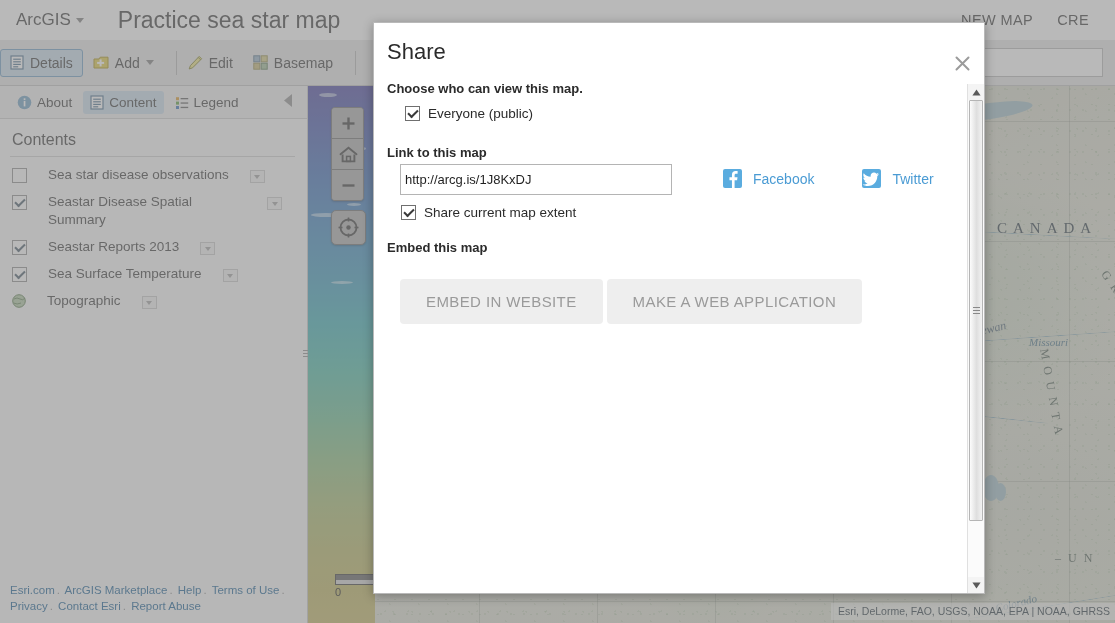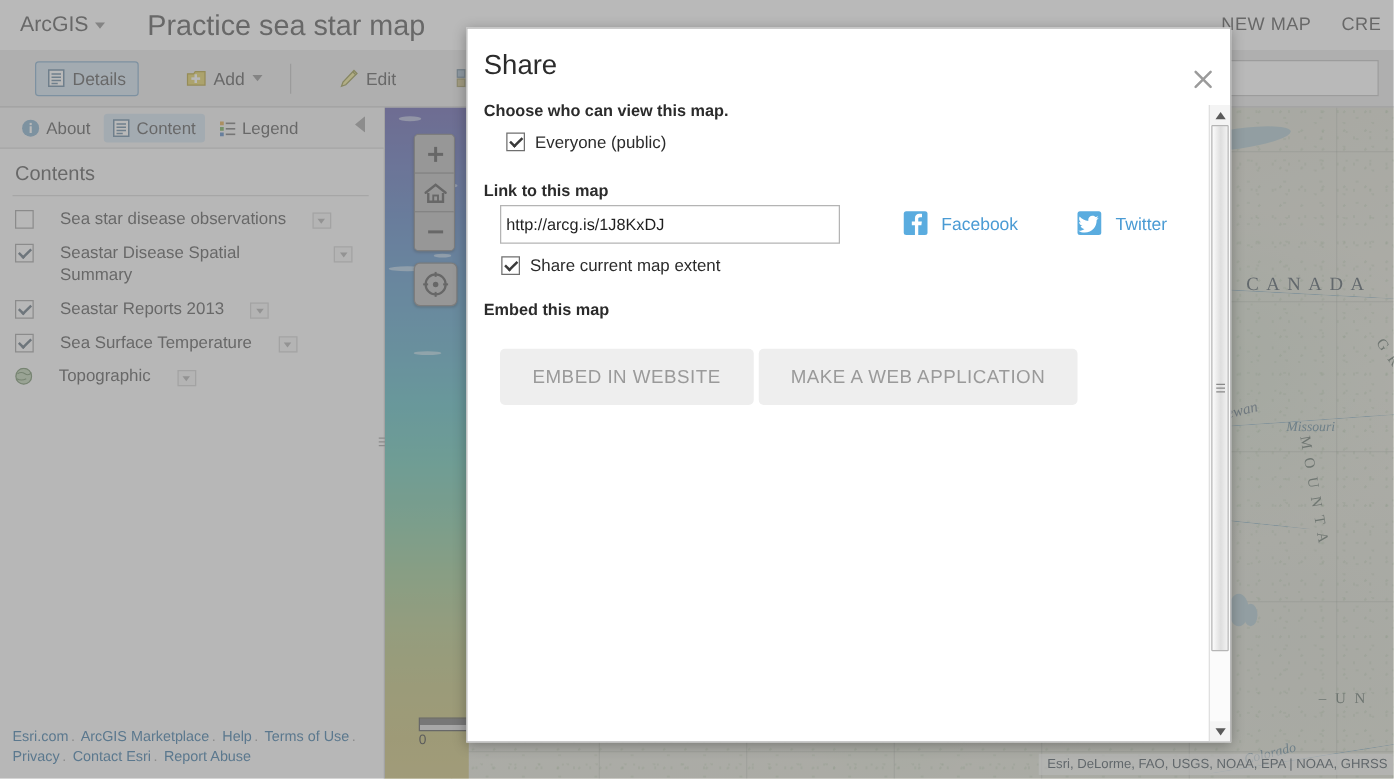"NEW MAP" .topnav { padding-right: 10px -> 26px }
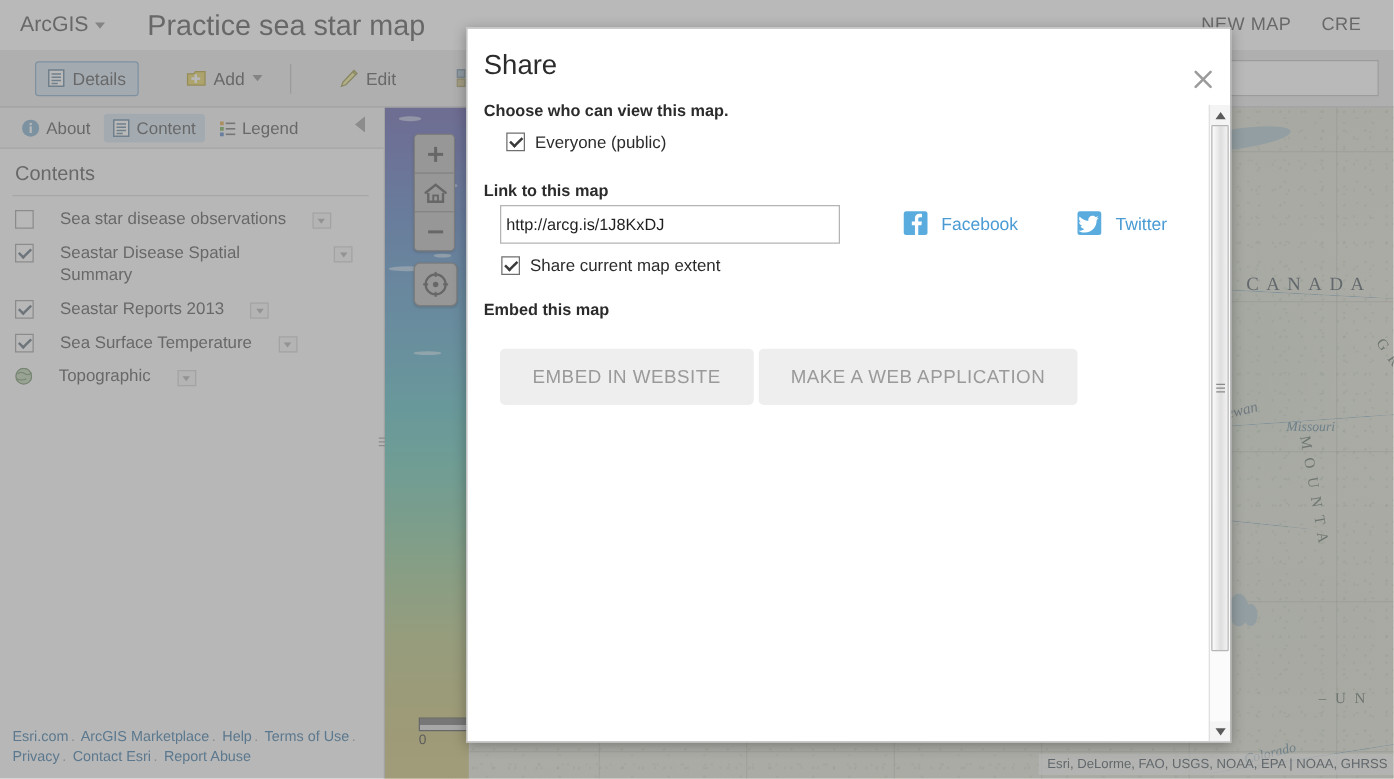"Details" .tb-btn { margin-left: 28px -> 0 }
